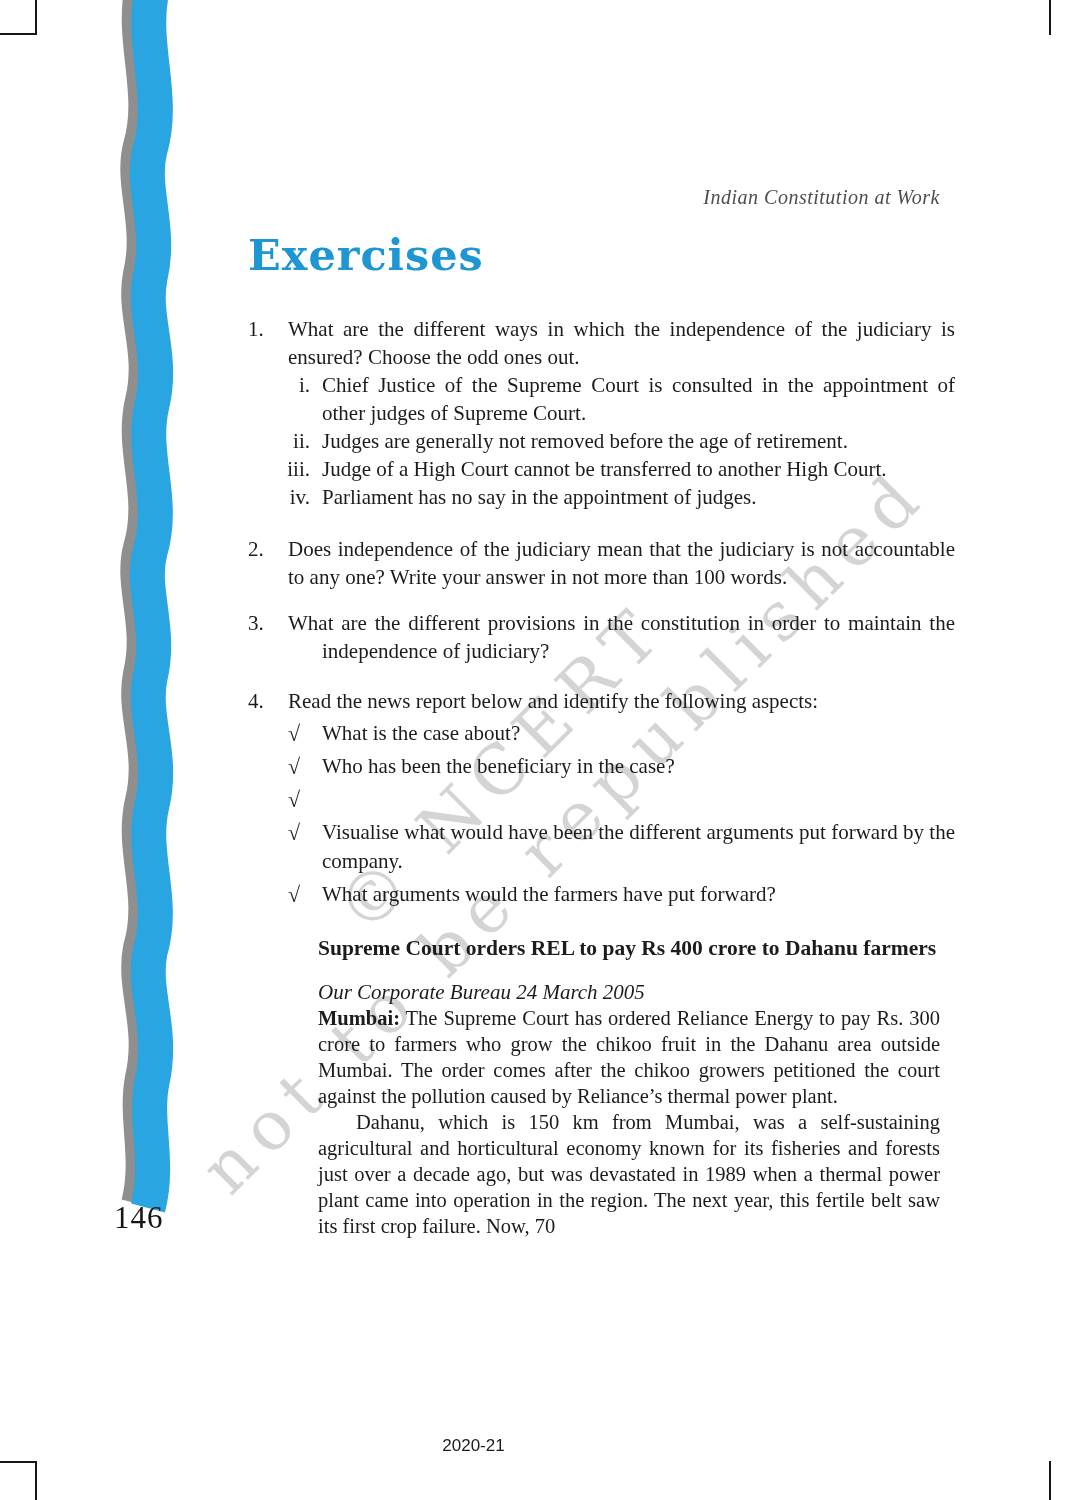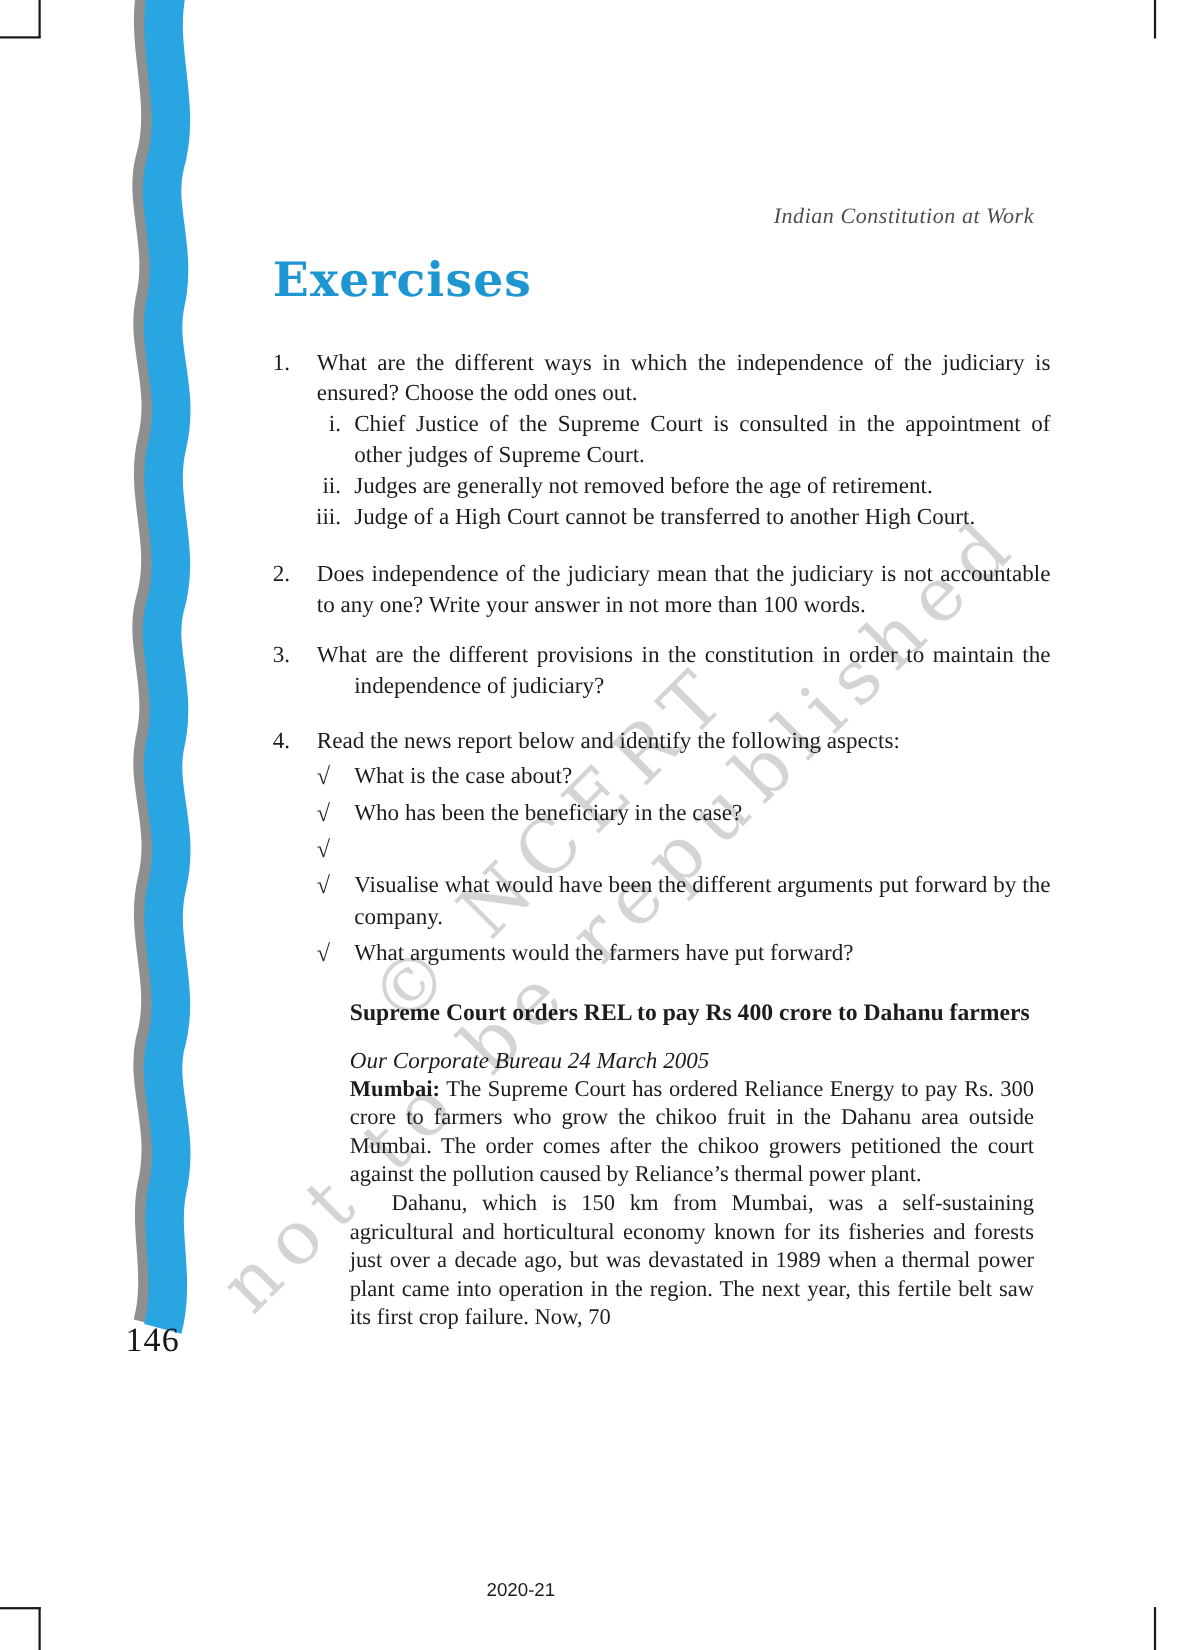"iv." div.sub { html: none -> <div> <span>iv.</span> <span></span> <div>Parliament has no say in the appointment of judges.</div> </div> }
